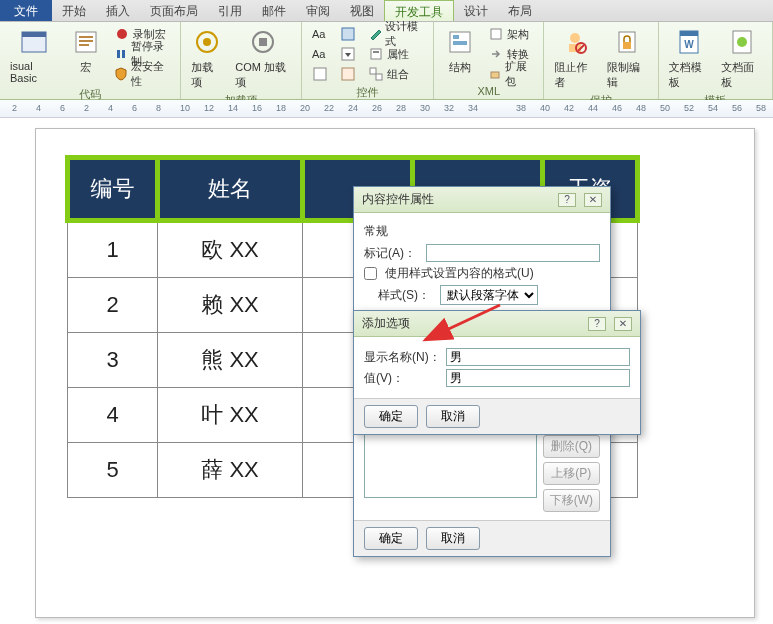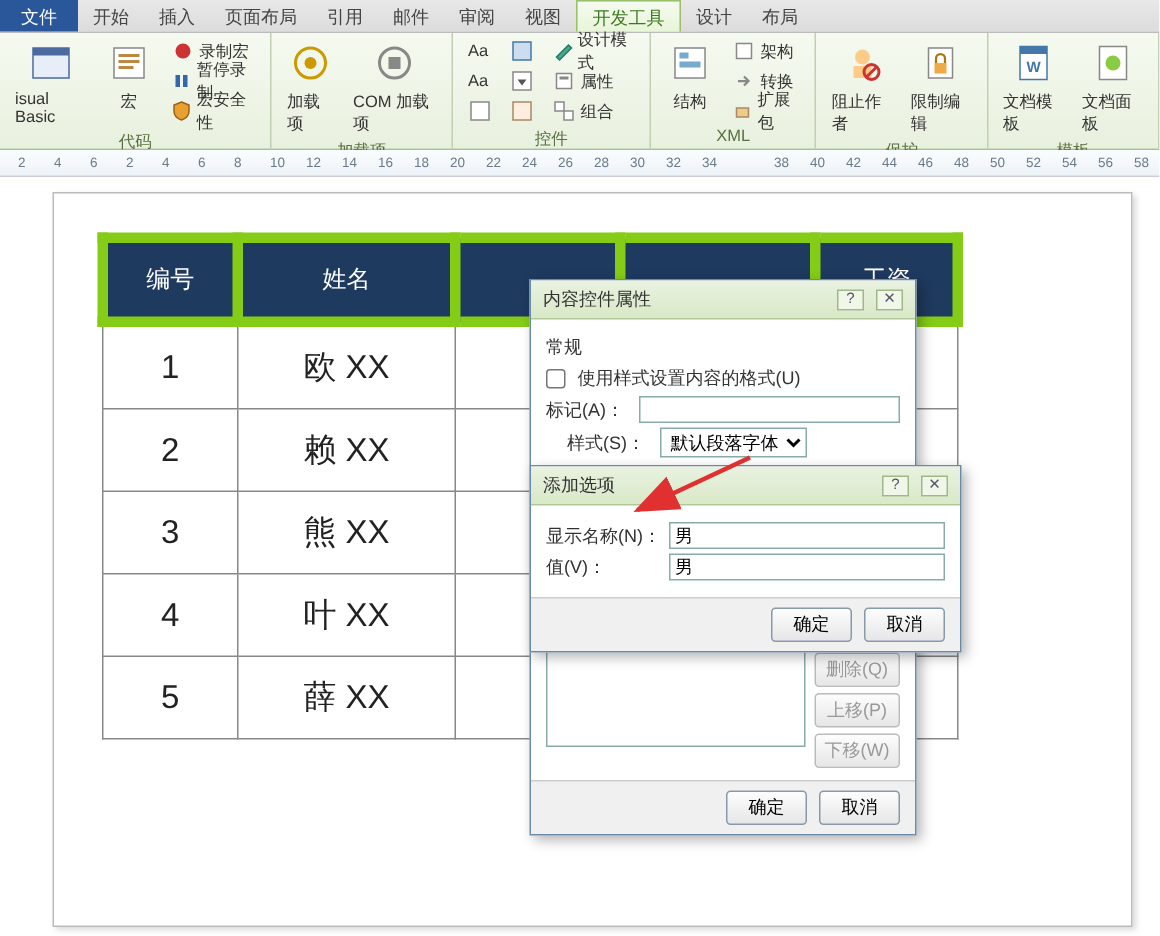"编号" .wtable th { border: 7px solid #84cc16 -> 5px solid #84cc16; font-size: 16px -> 22px }
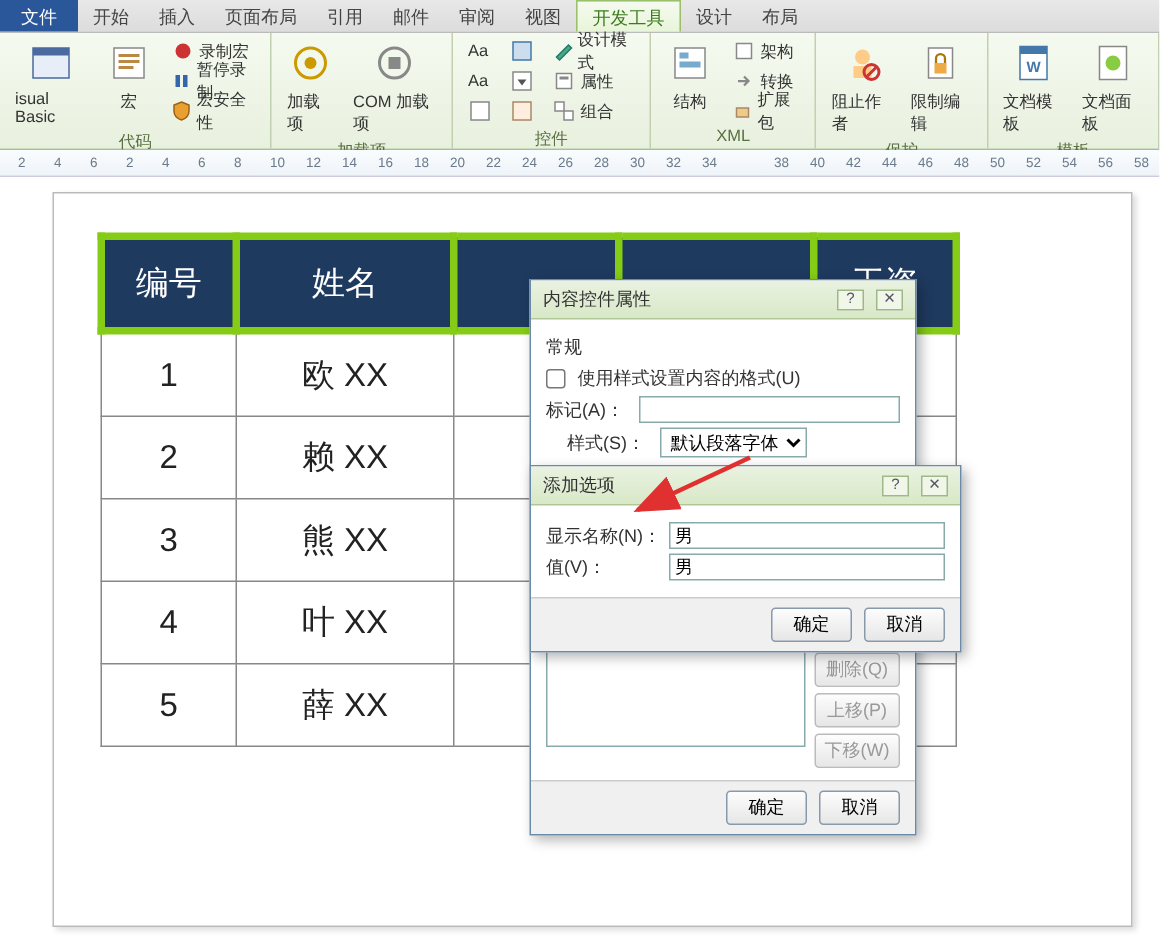"使用样式设置内容的格式(U)" div.frow { order: before "标记(A)：" -> after "标记(A)：" }
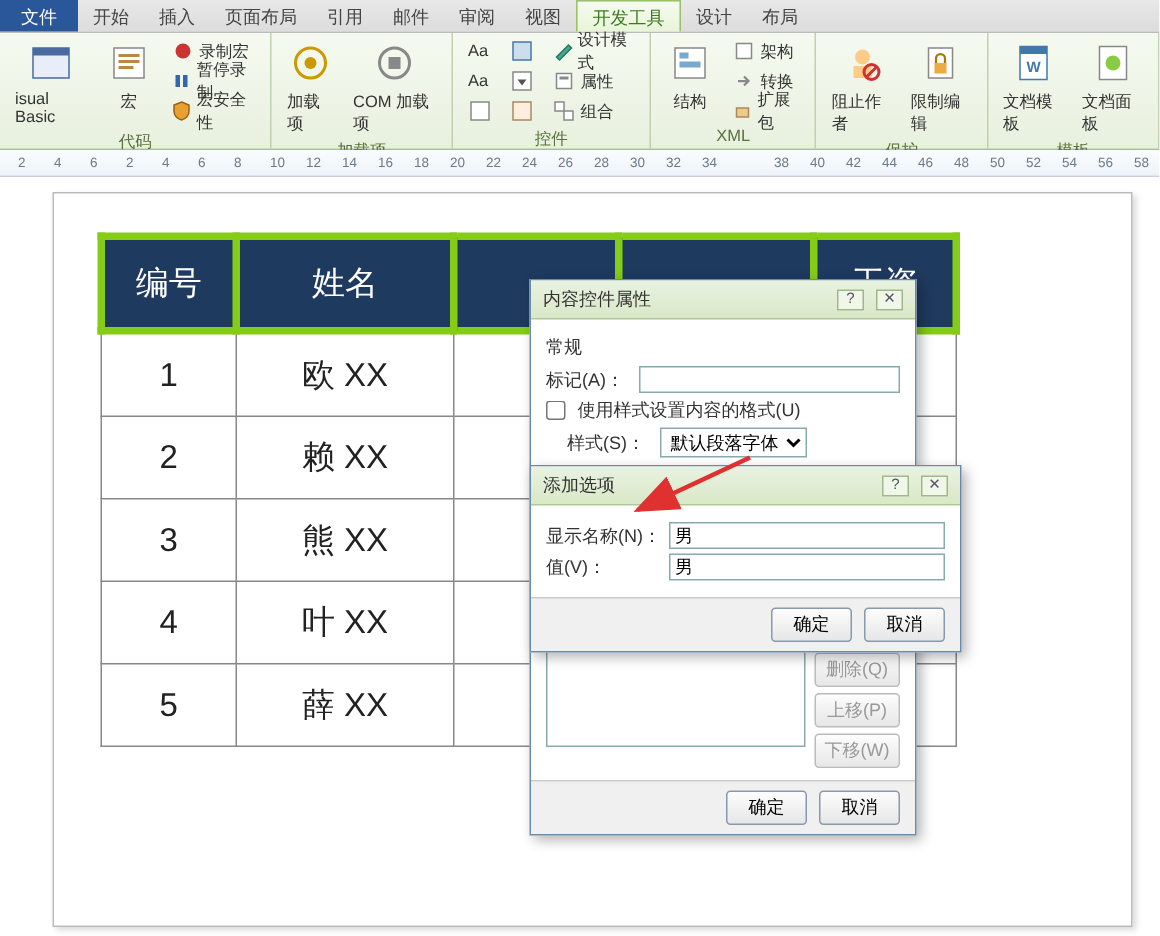"确定" .dlg-ft { justify-content: flex-end -> flex-start }
